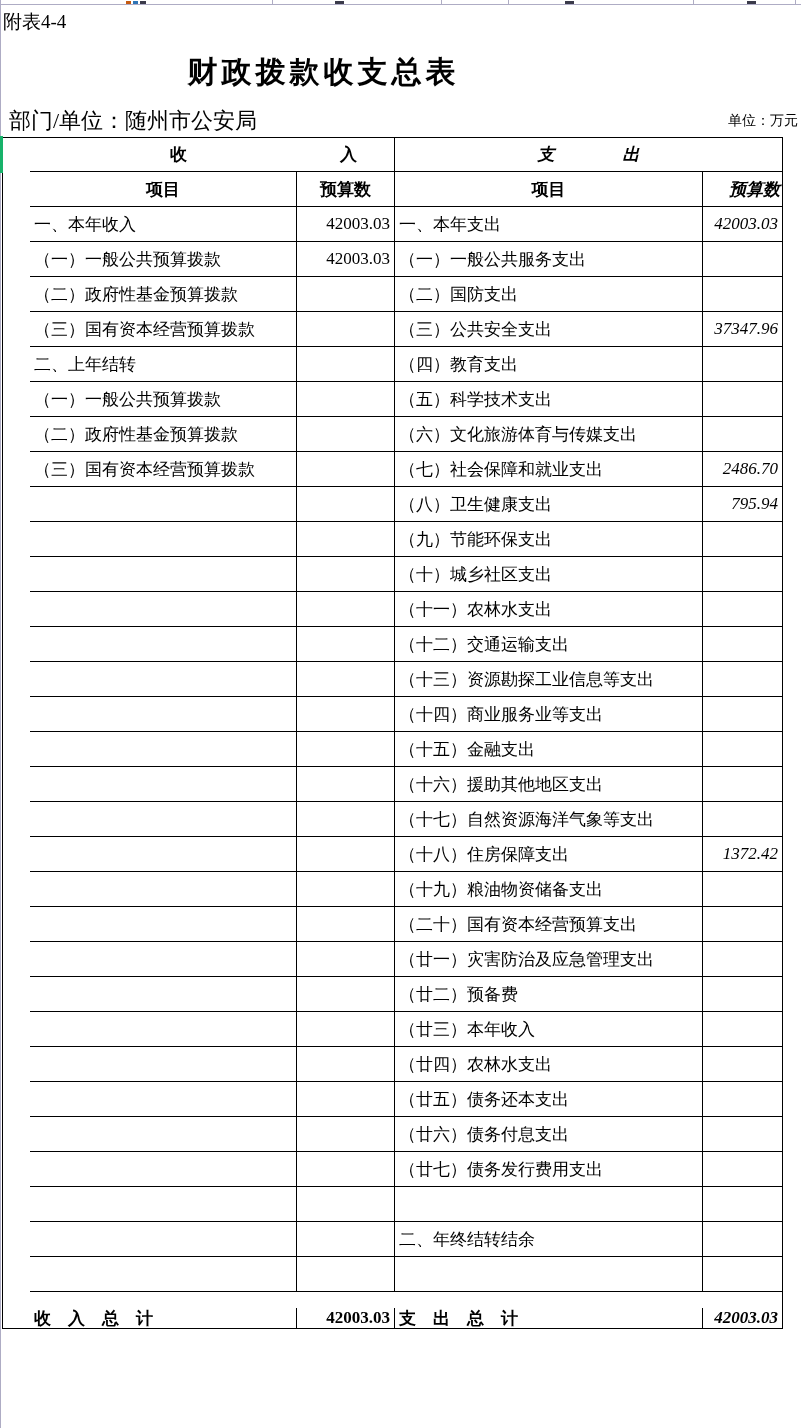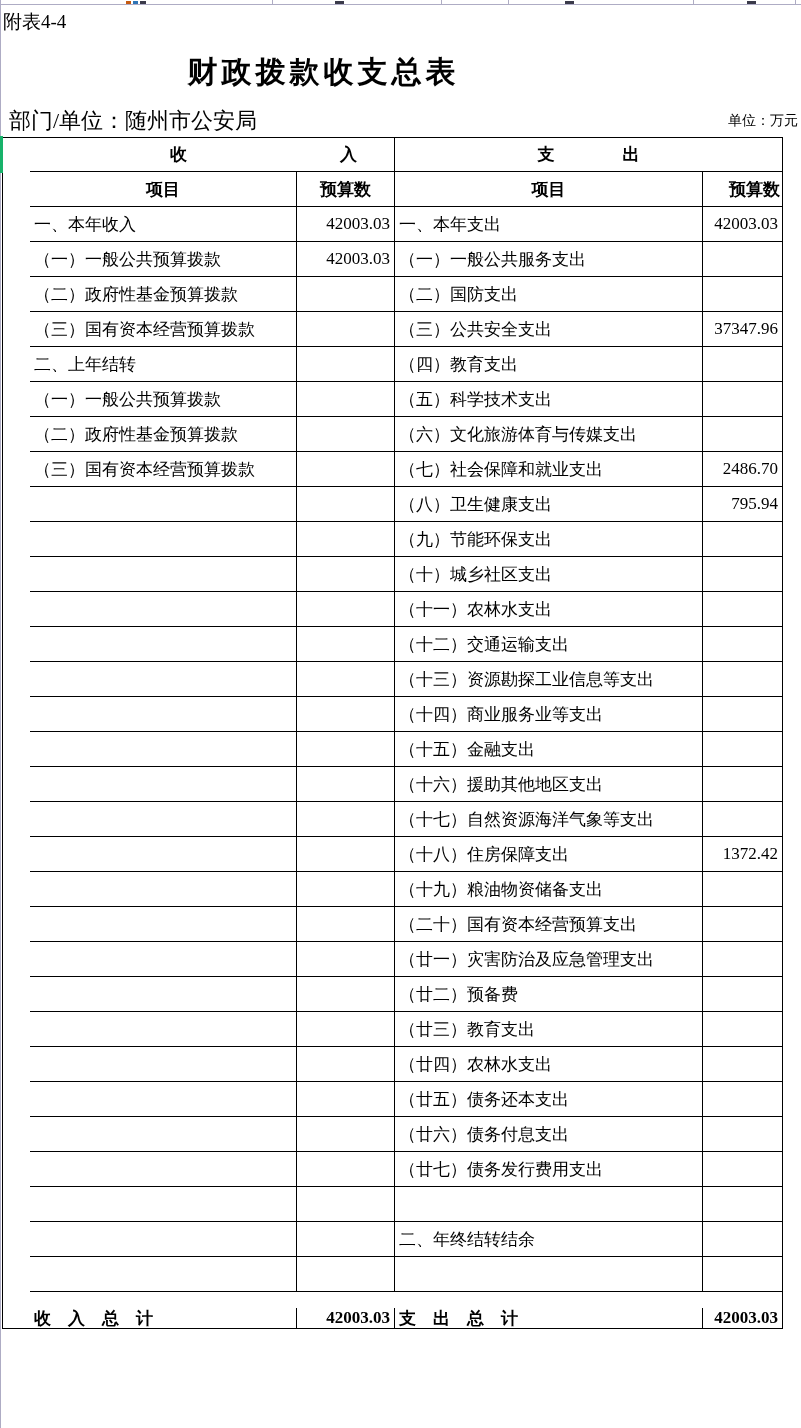"支 出" .grid > div.last { font-style: none -> italic }
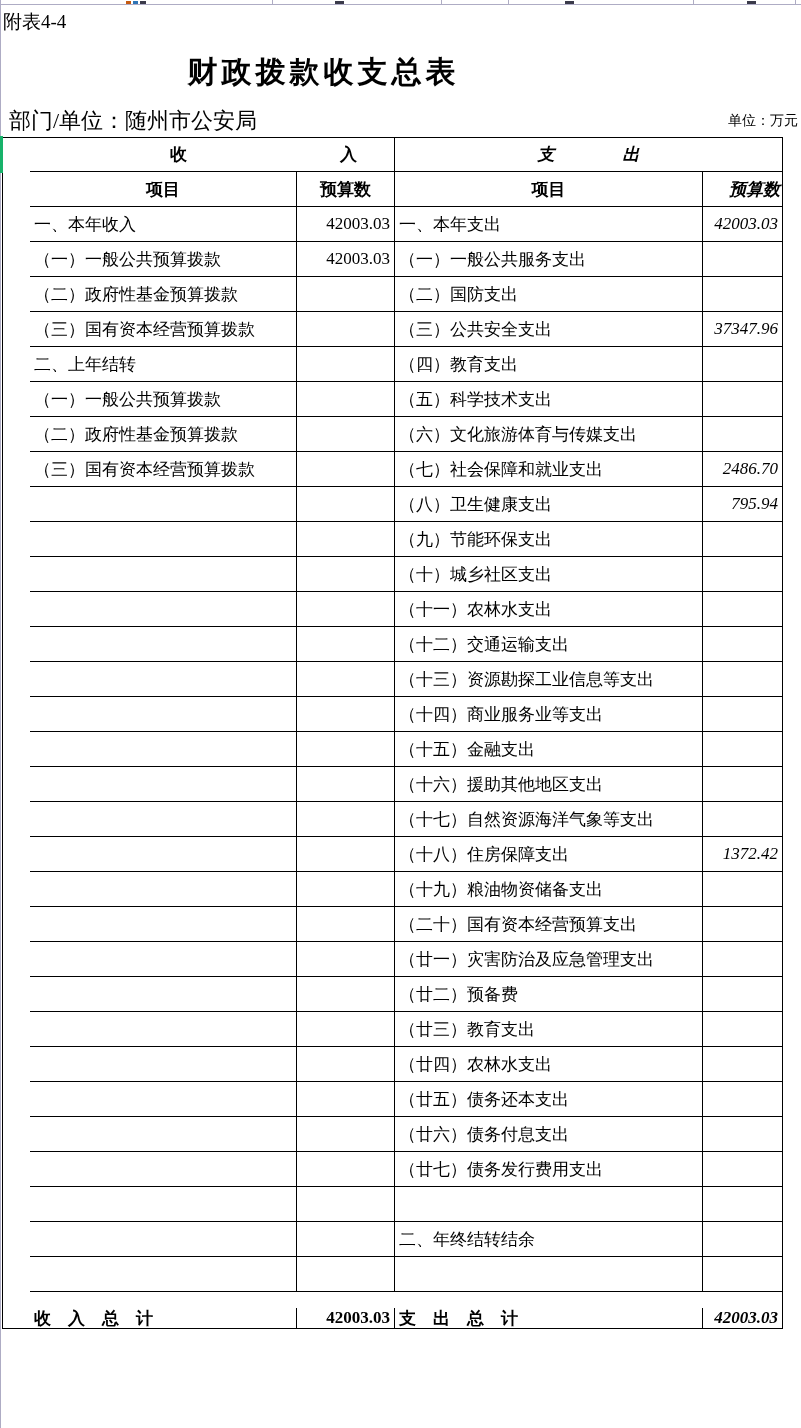"（廿三）教育支出" div.item { text: 教育支出 -> 本年收入 }
